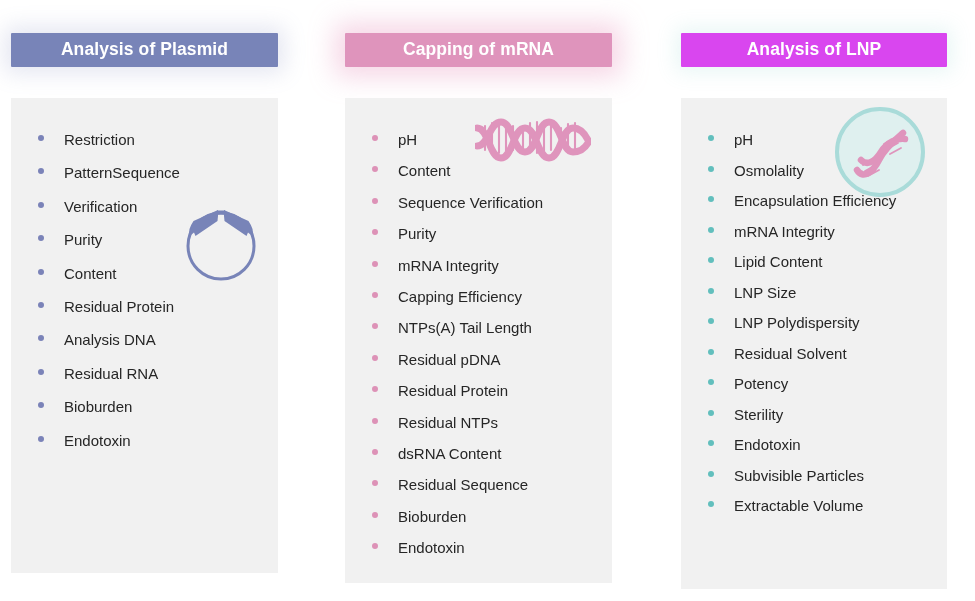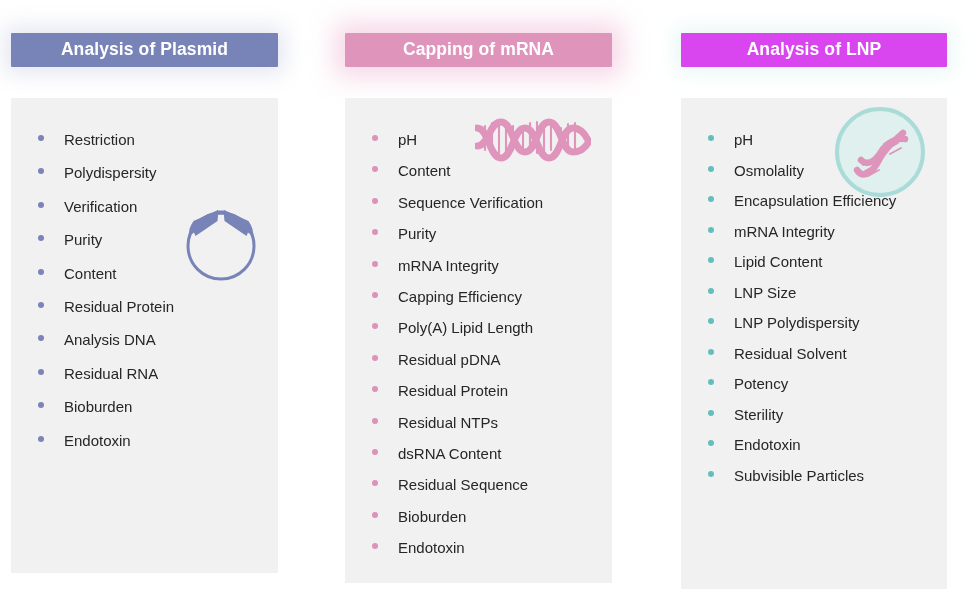"Polydispersity" span.item-label { text: Polydispersity -> PatternSequence }
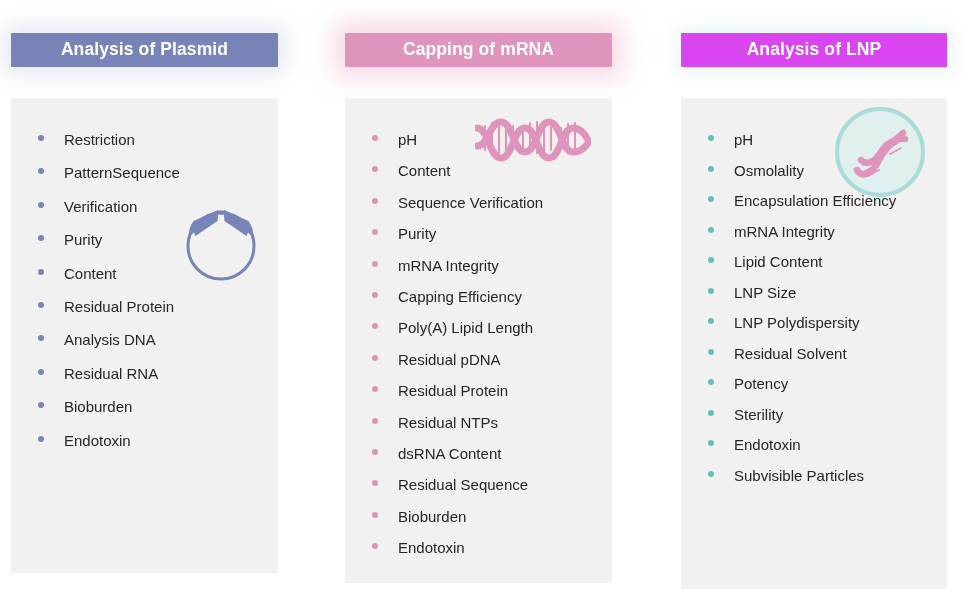"Poly(A) Lipid Length" span.item-label { text: Poly(A) Lipid -> NTPs(A) Tail }
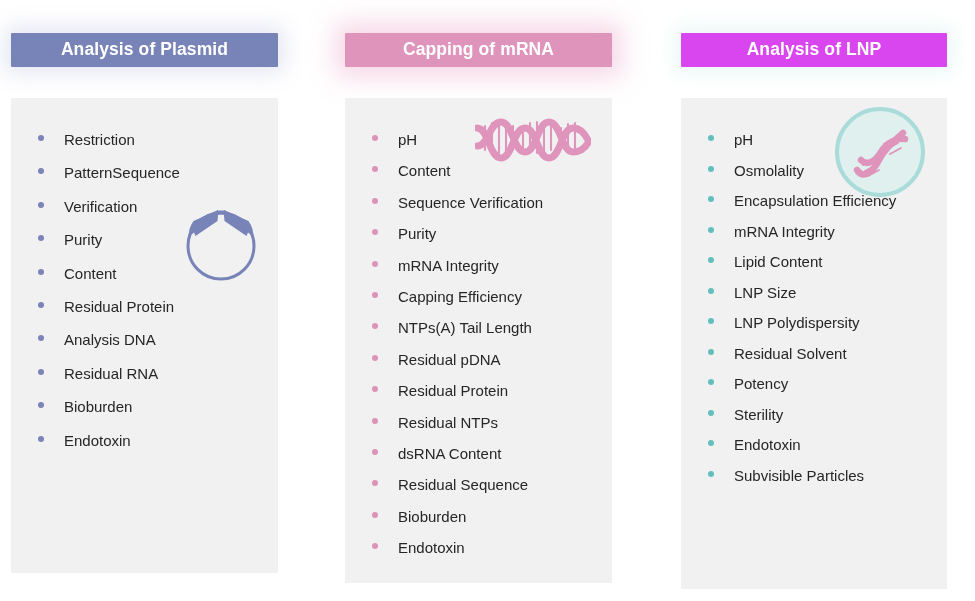"Extractable Volume" li { html: none -> <li> <span></span> <span>Extractable Volume</span> </li> }
